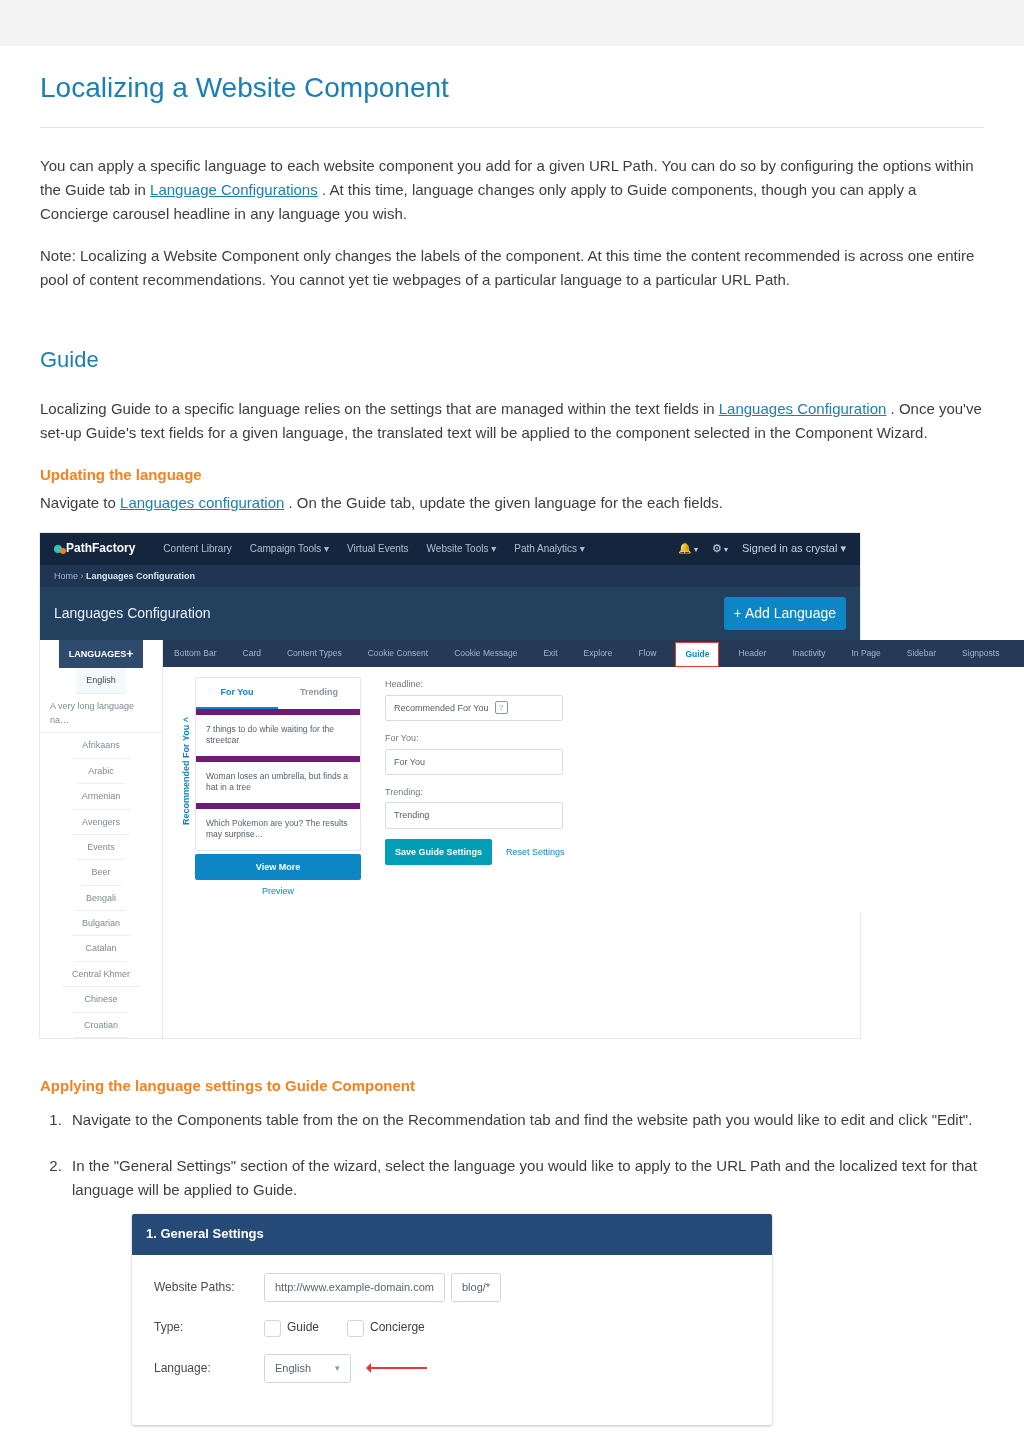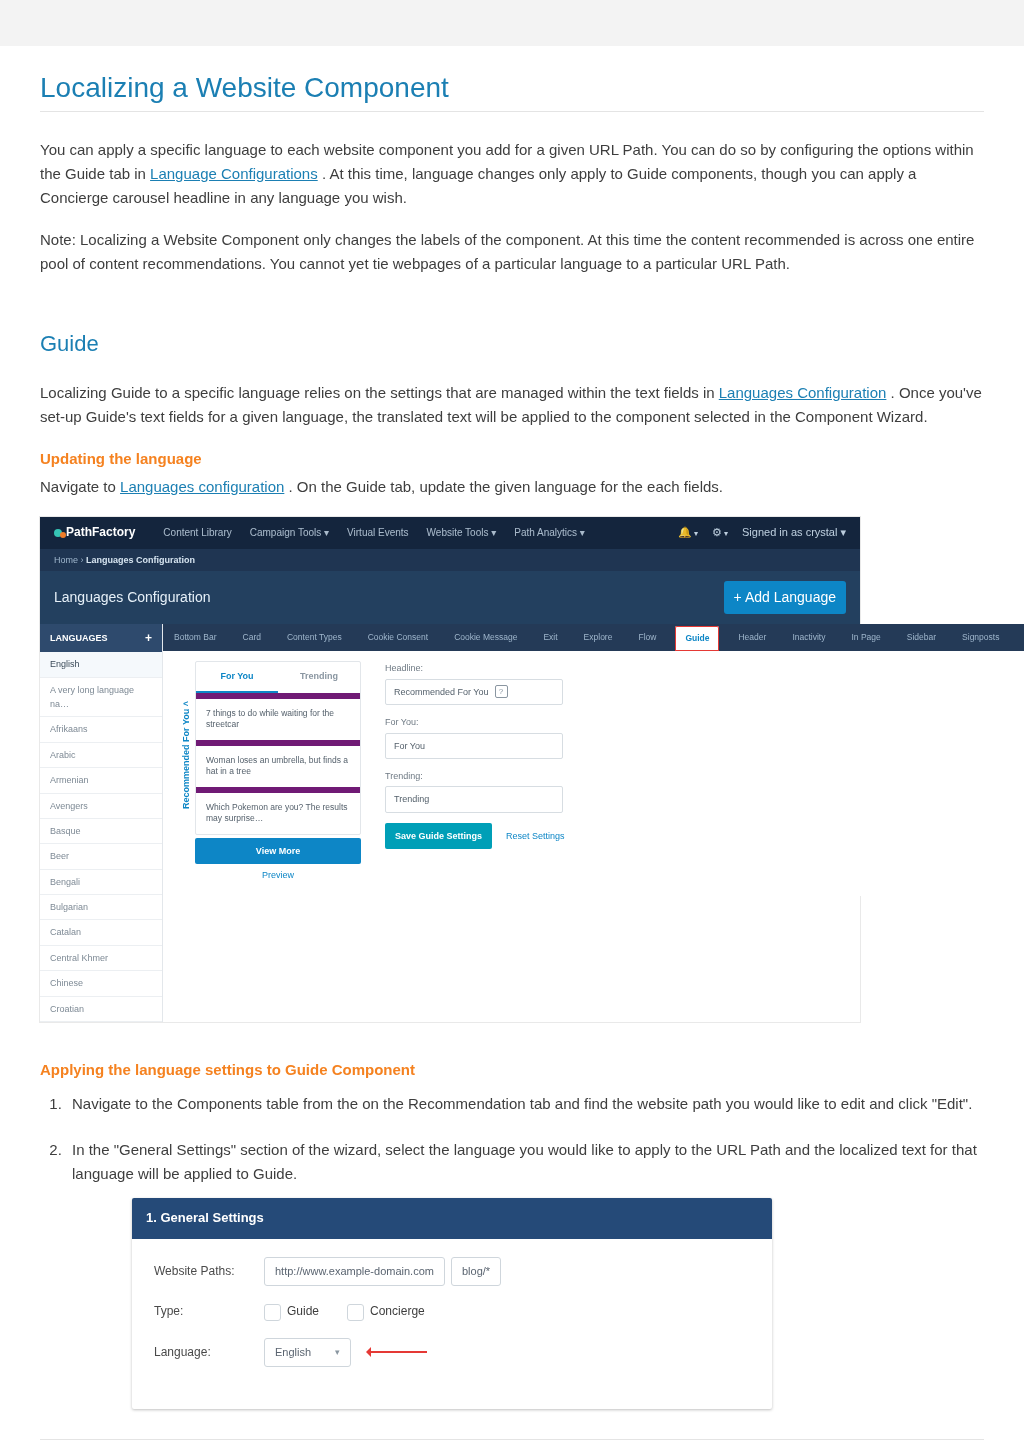"Localizing a Website Component" h1.title { margin: 0 0 0 0 -> 0 0 16px 0 }
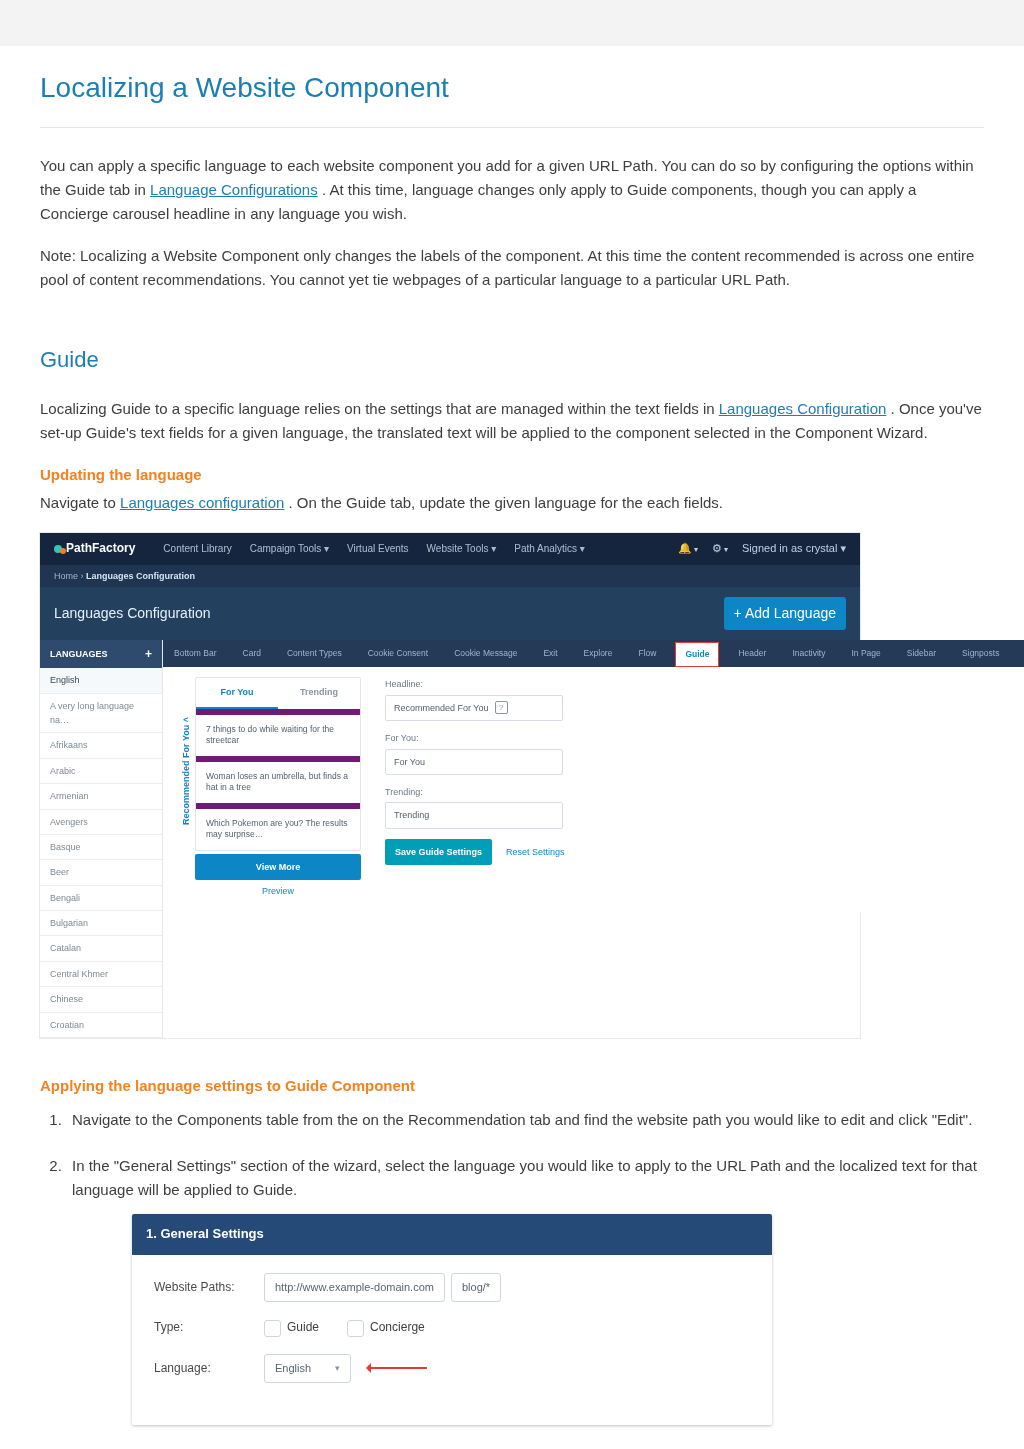"LANGUAGES" .langcol { align-items: none -> center }
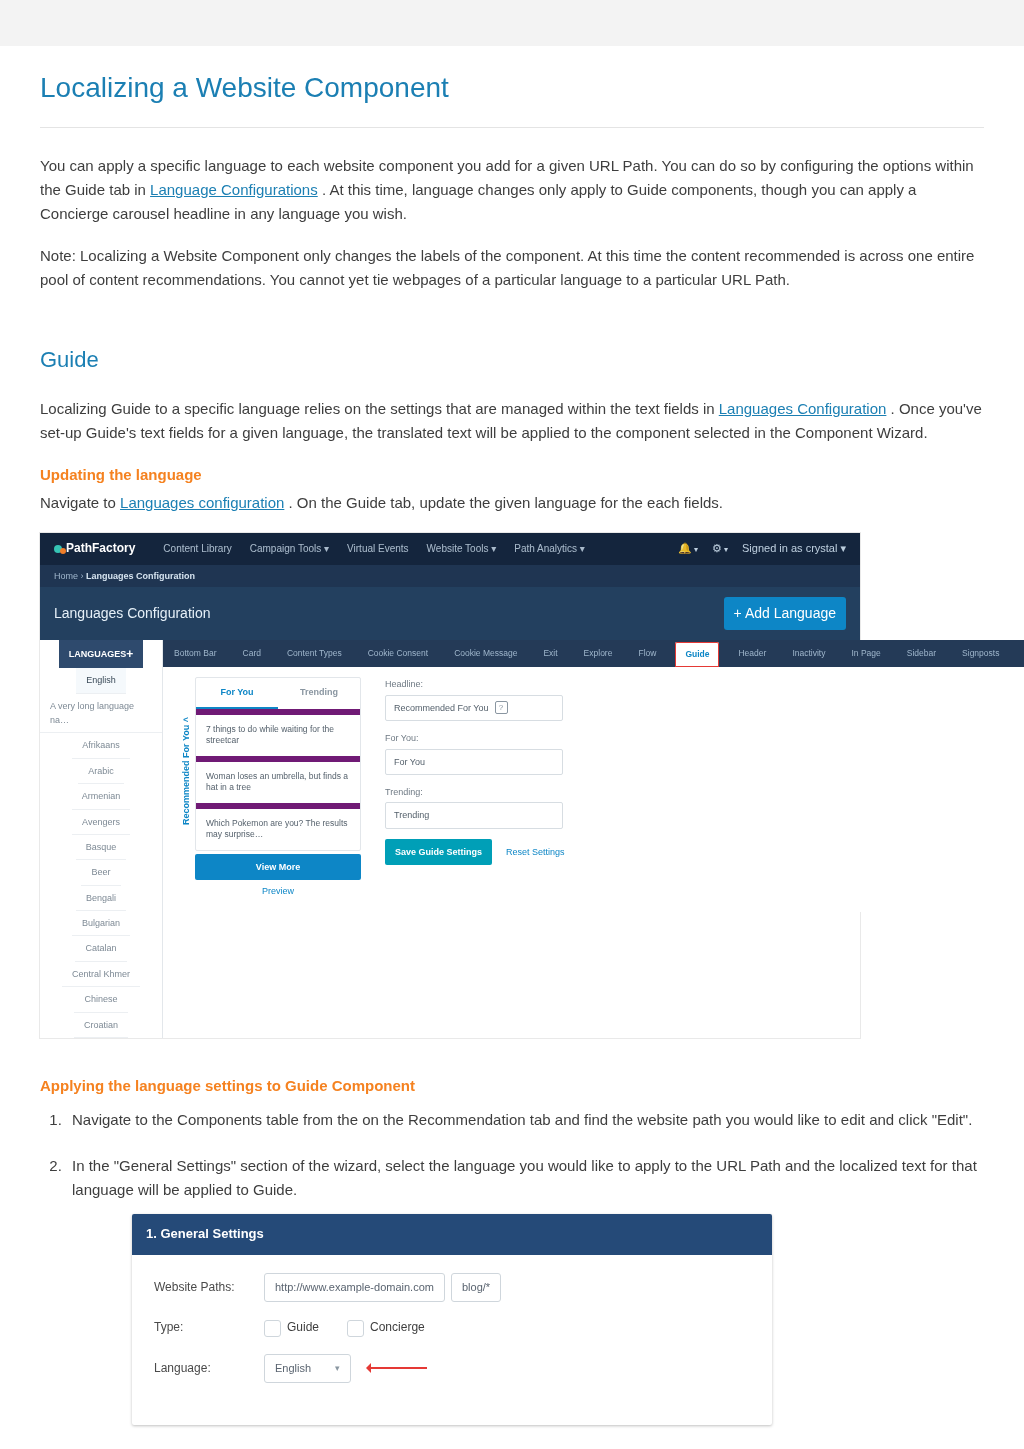"Basque" div.item { text: Basque -> Events }
